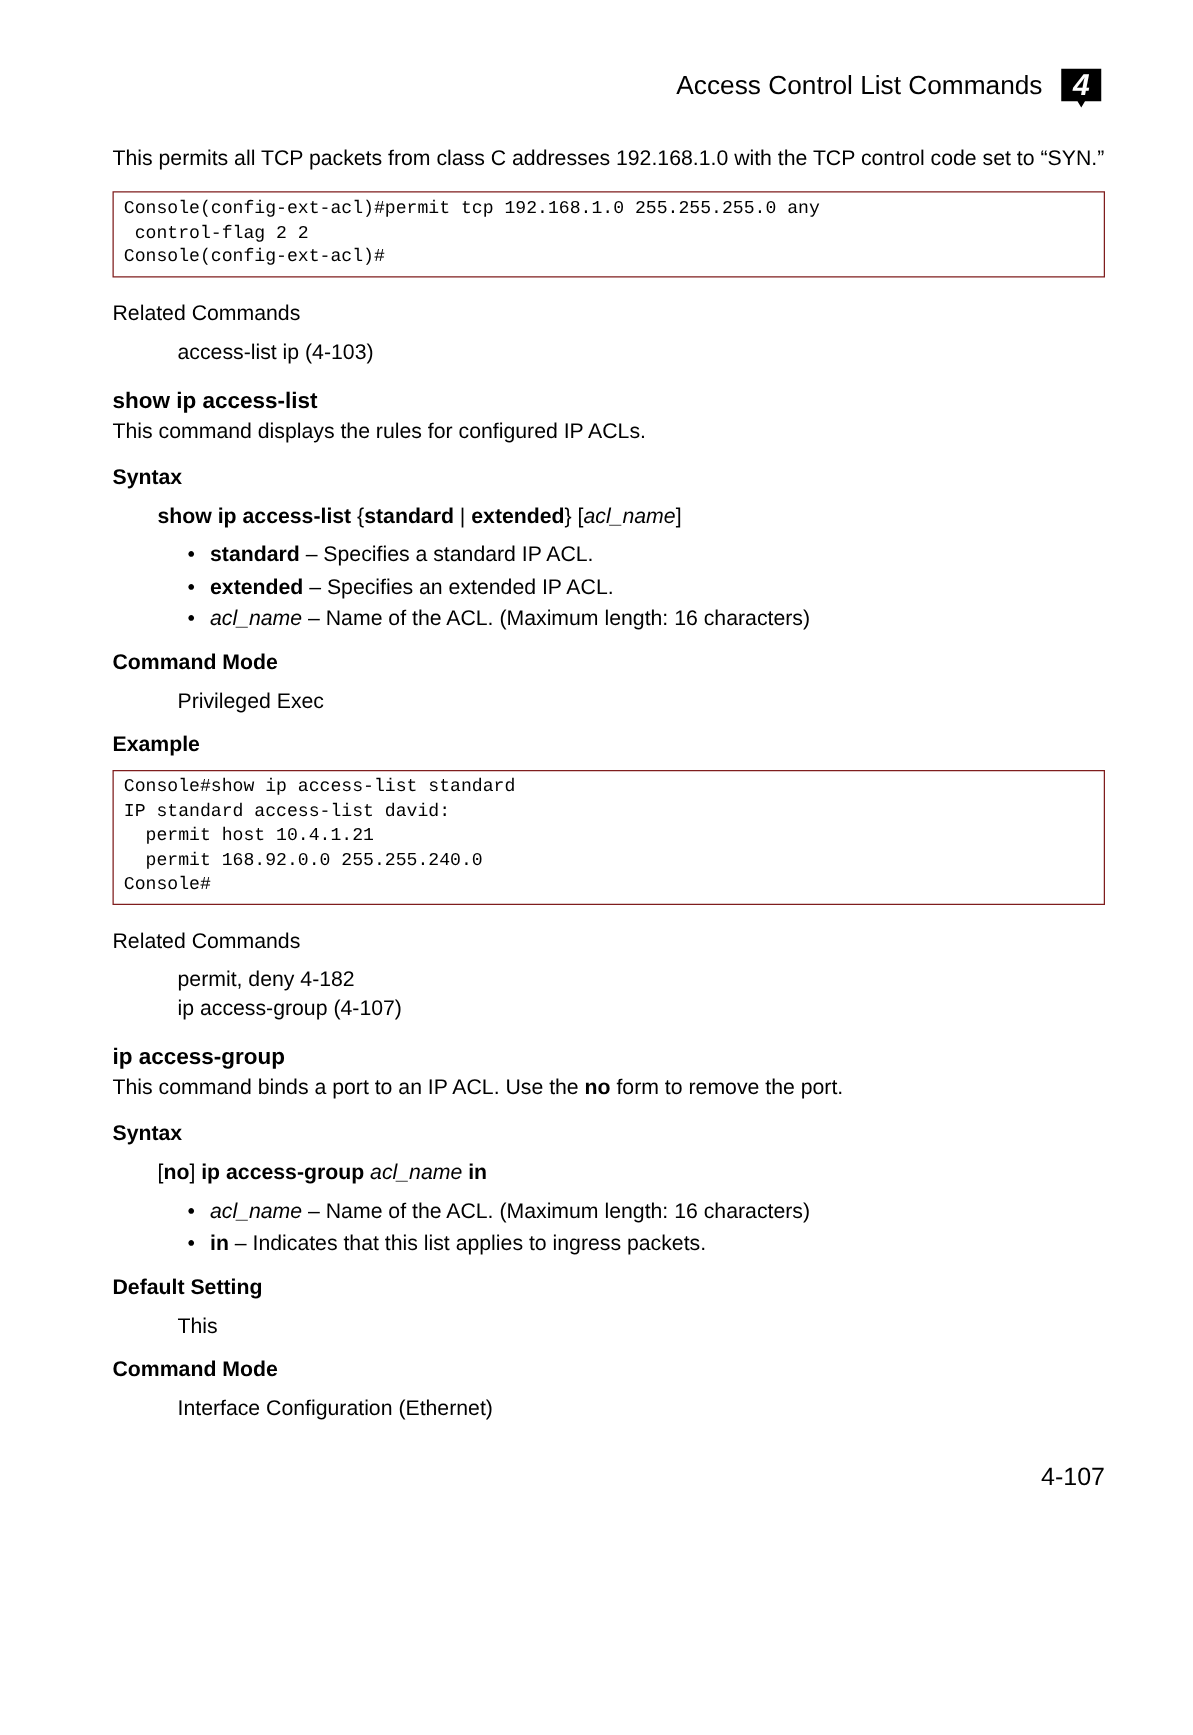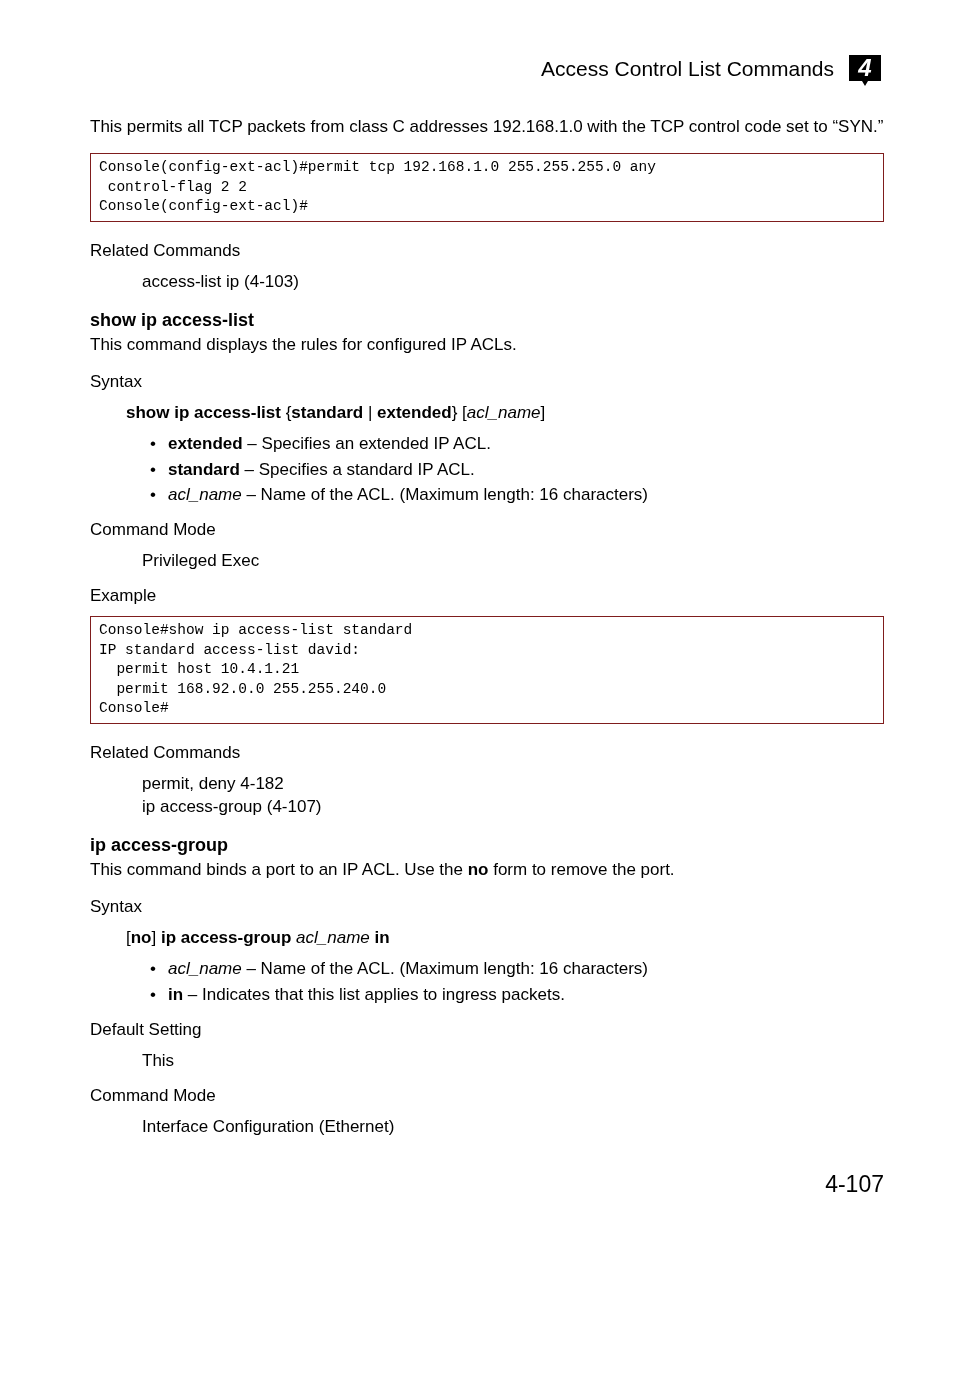"Syntax" .h-syn { font-weight: normal -> bold }
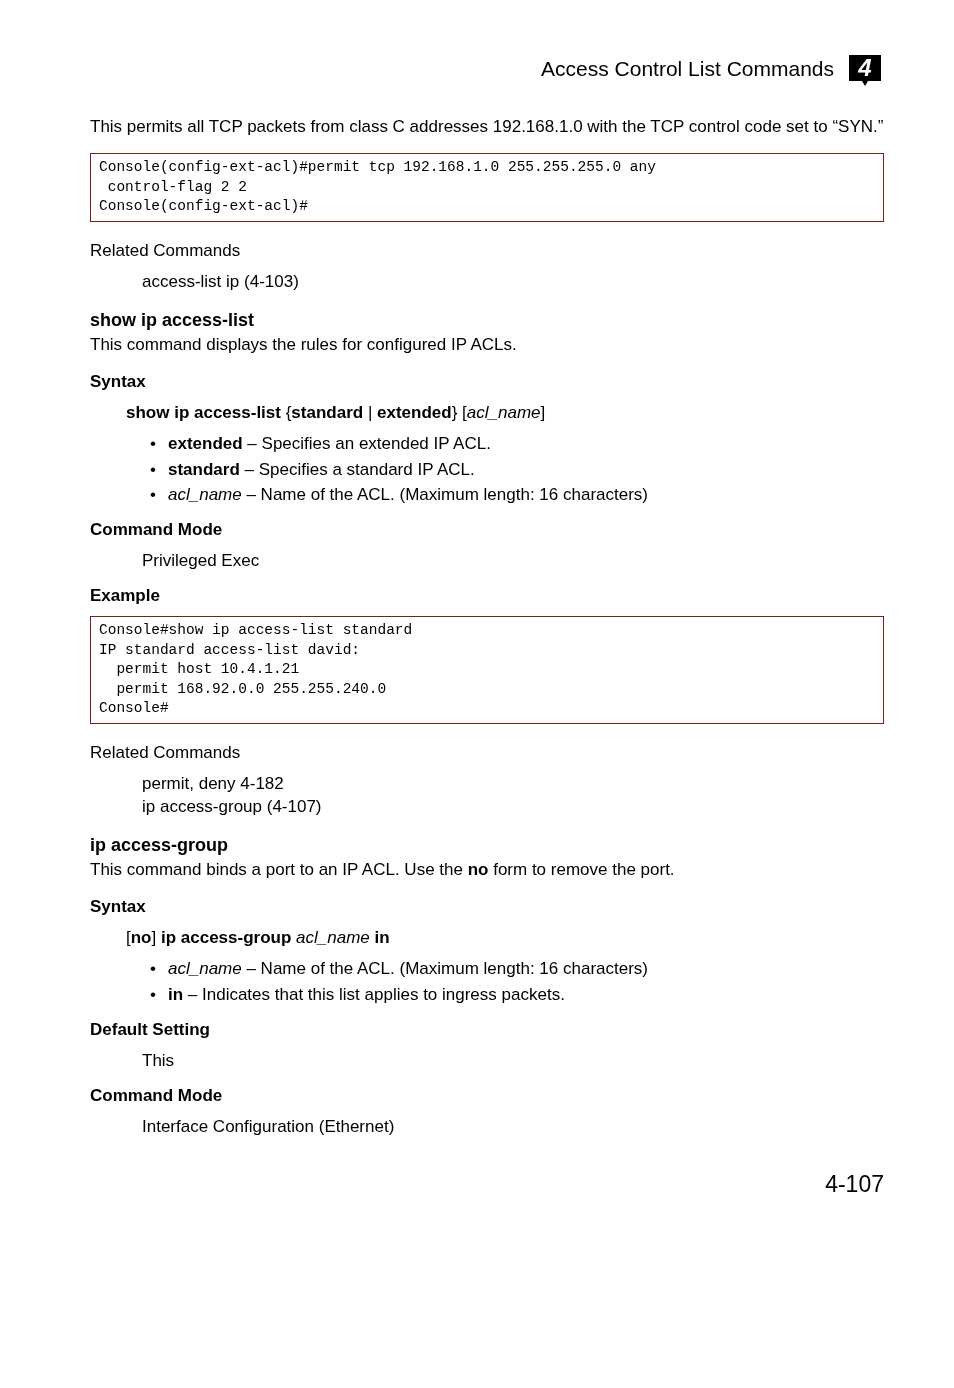"extended – Specifies an extended" li { order: before "standard – Specifies a standard" -> after "standard – Specifies a standard" }
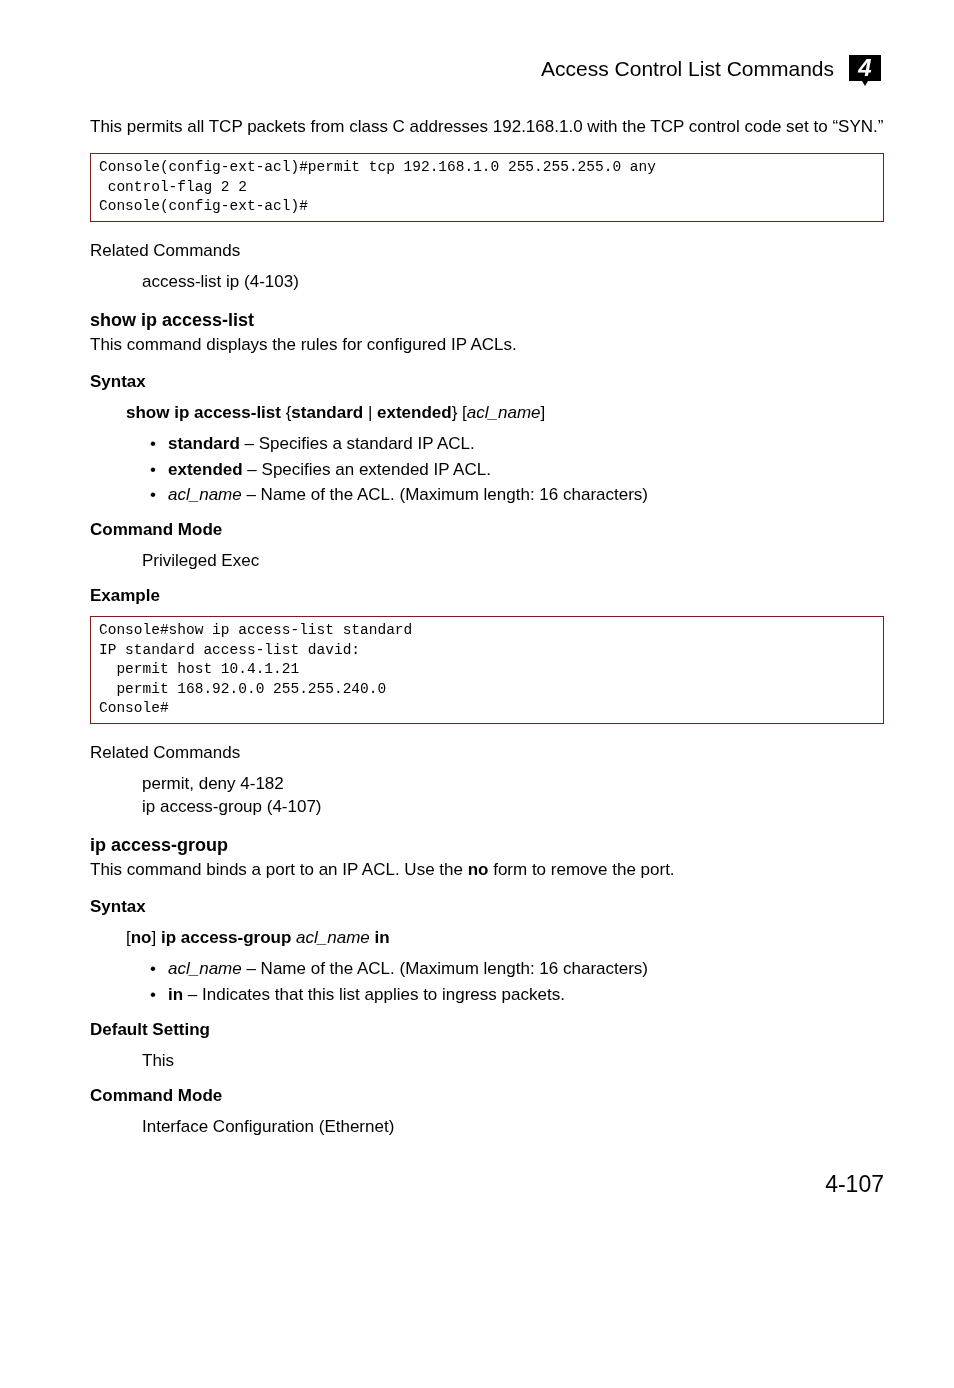"4-107" .pagenum { font-size: 23px -> 20px }
